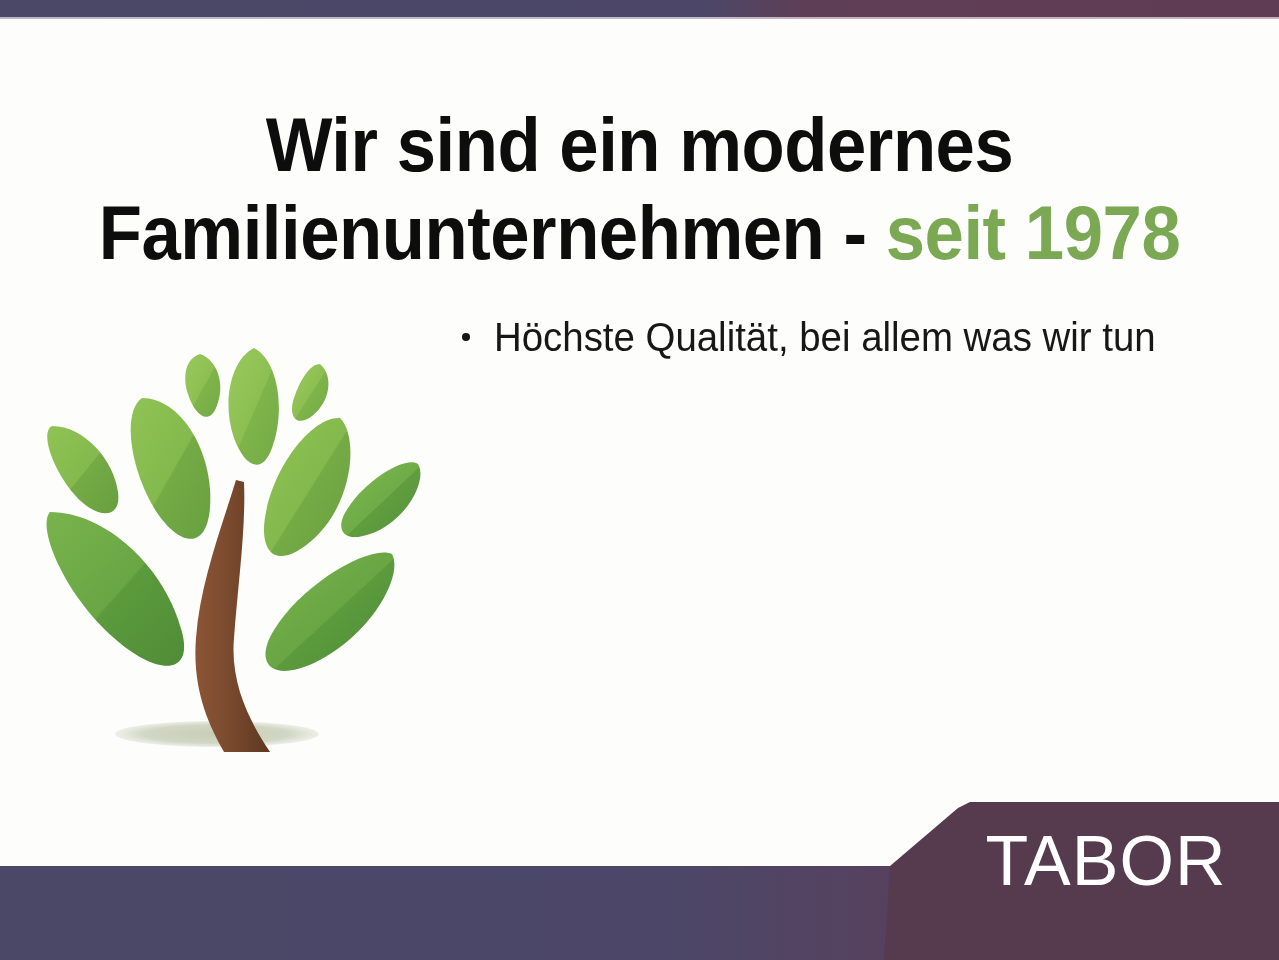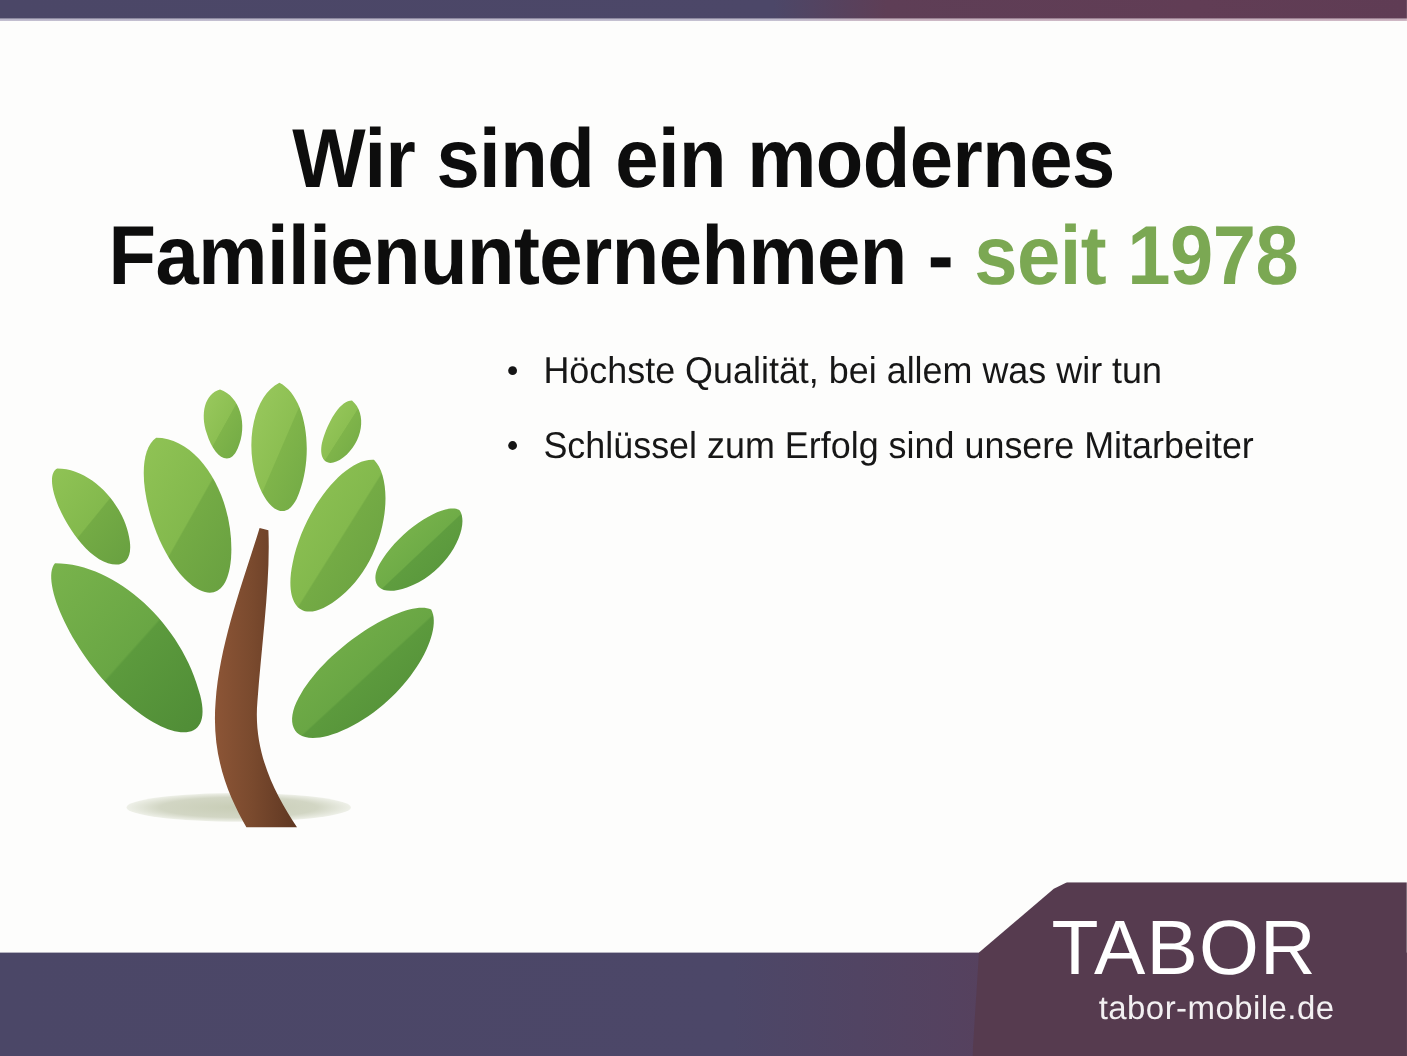"Höchste Qualität, bei allem was" .bullet-item { font-size: 34px -> 40px }
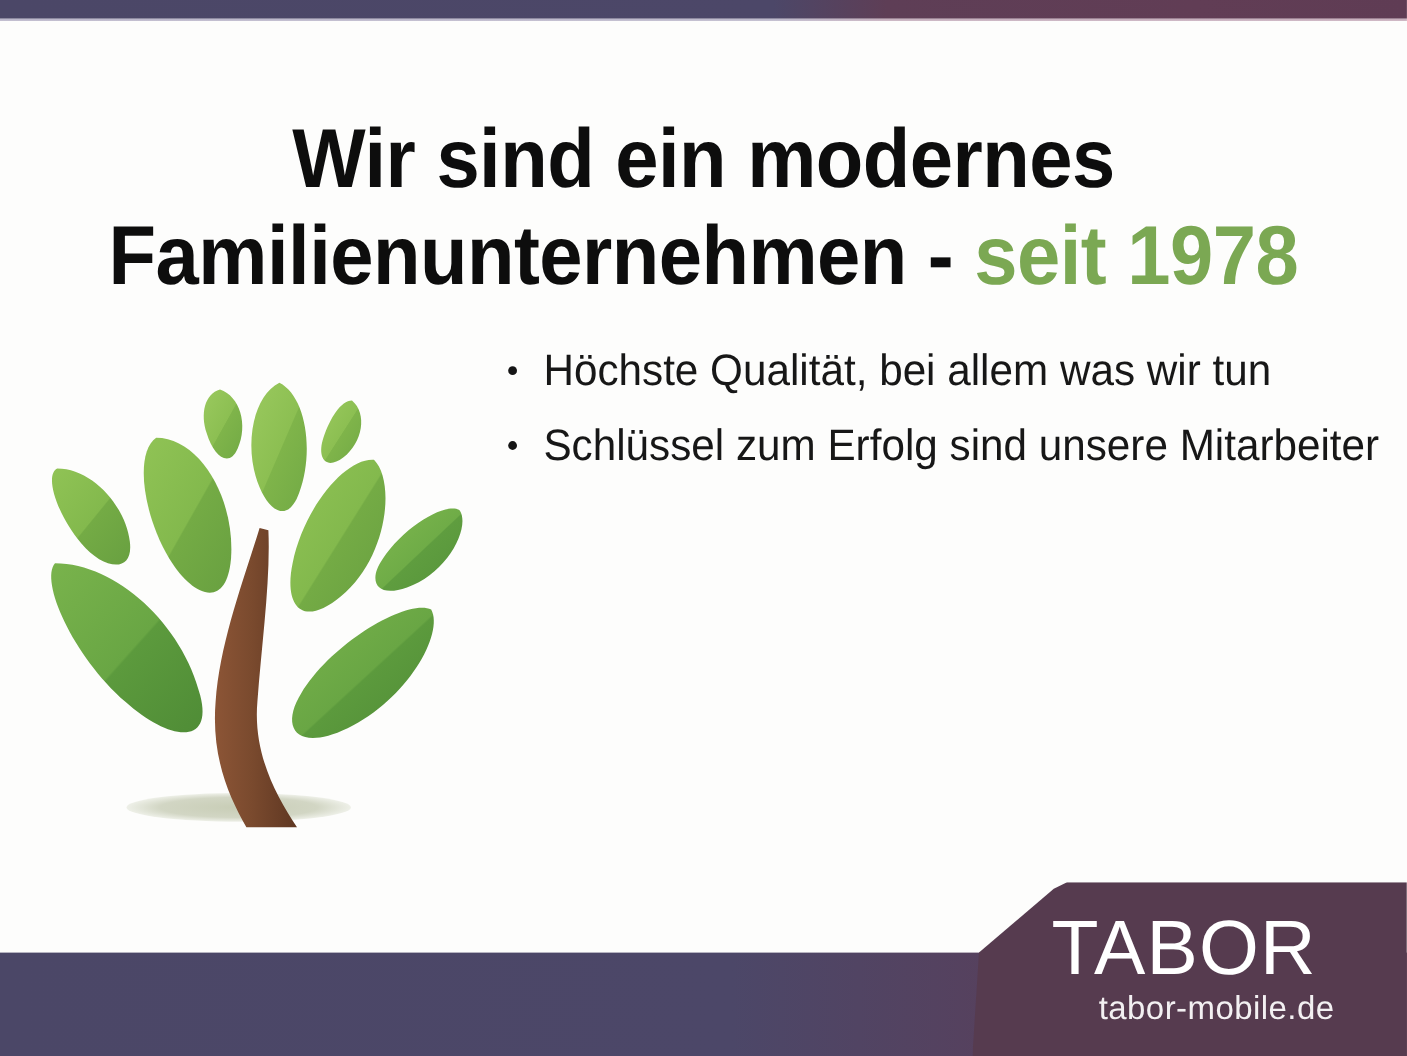"Schlüssel zum Erfolg sind unsere" li.bullet-item { html: <li> <span></span> <span>Schlüssel zum Erfolg sind unsere Mitarbeiter</span> </li> -> none }
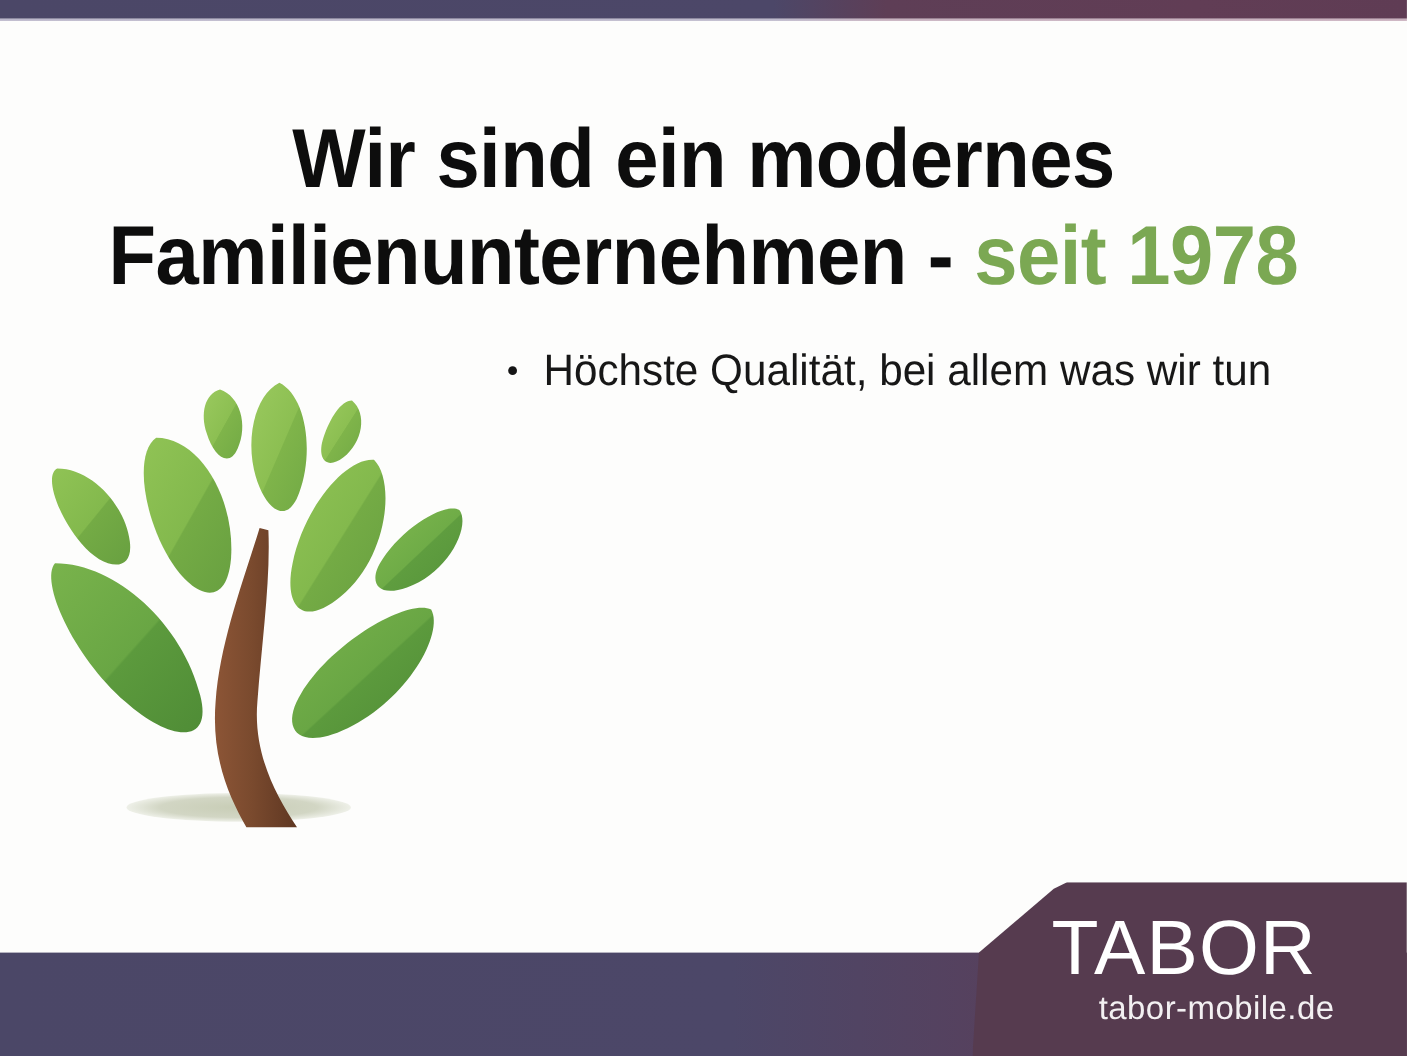"TABOR" #logo-wordmark { text-align: left -> center }
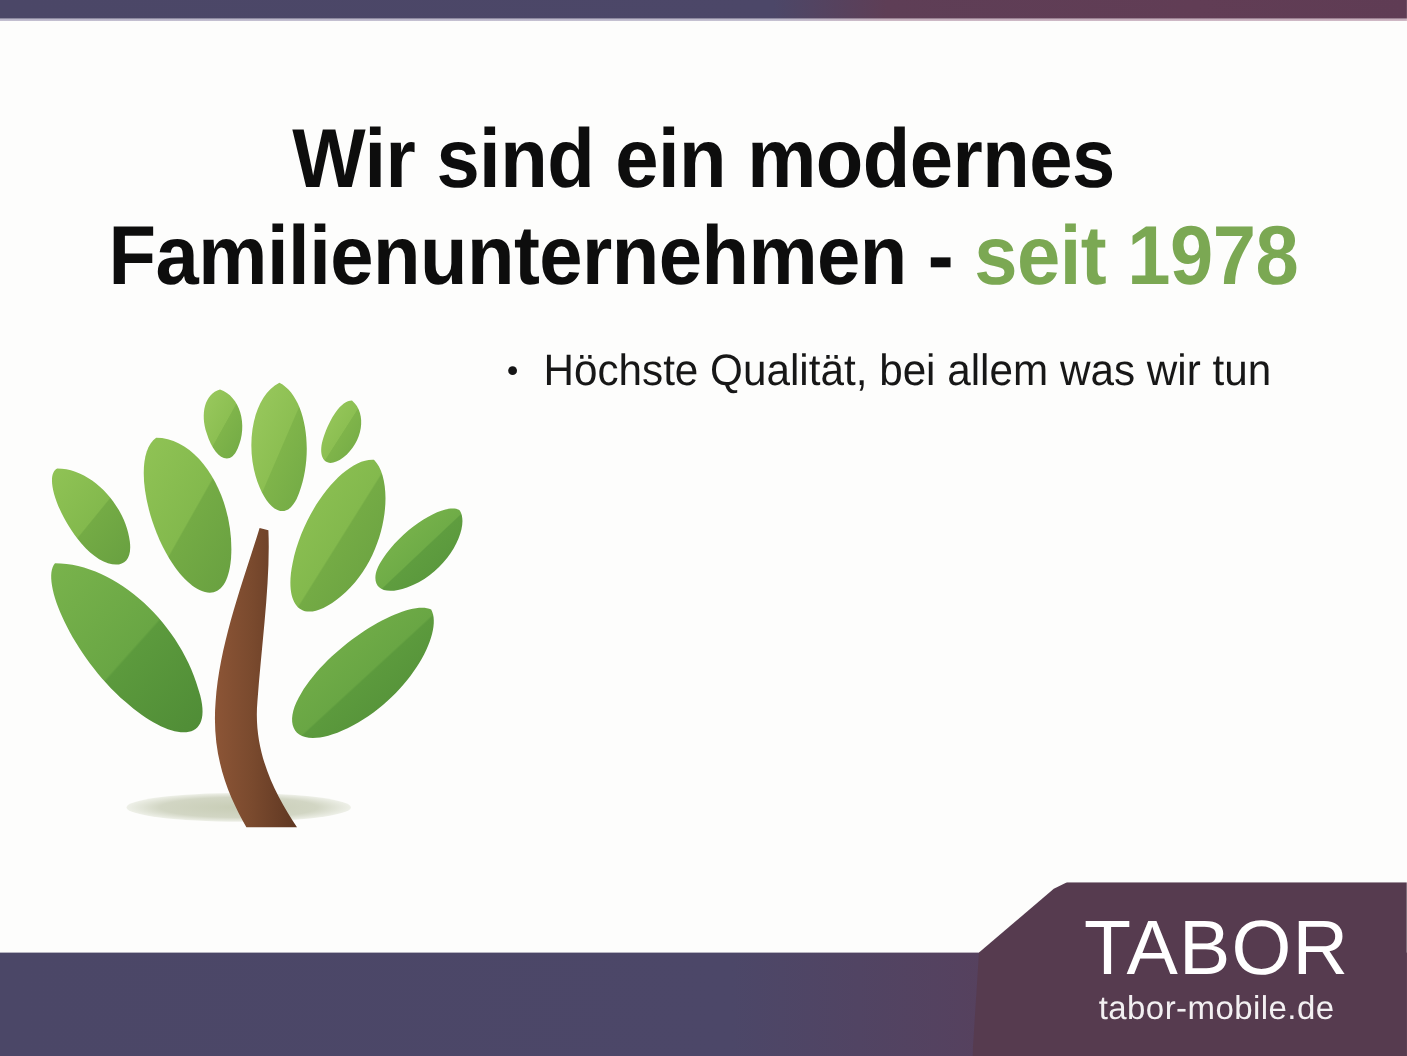"tabor-mobile.de" div { html: <div>tabor-mobile.de</div> -> none }
